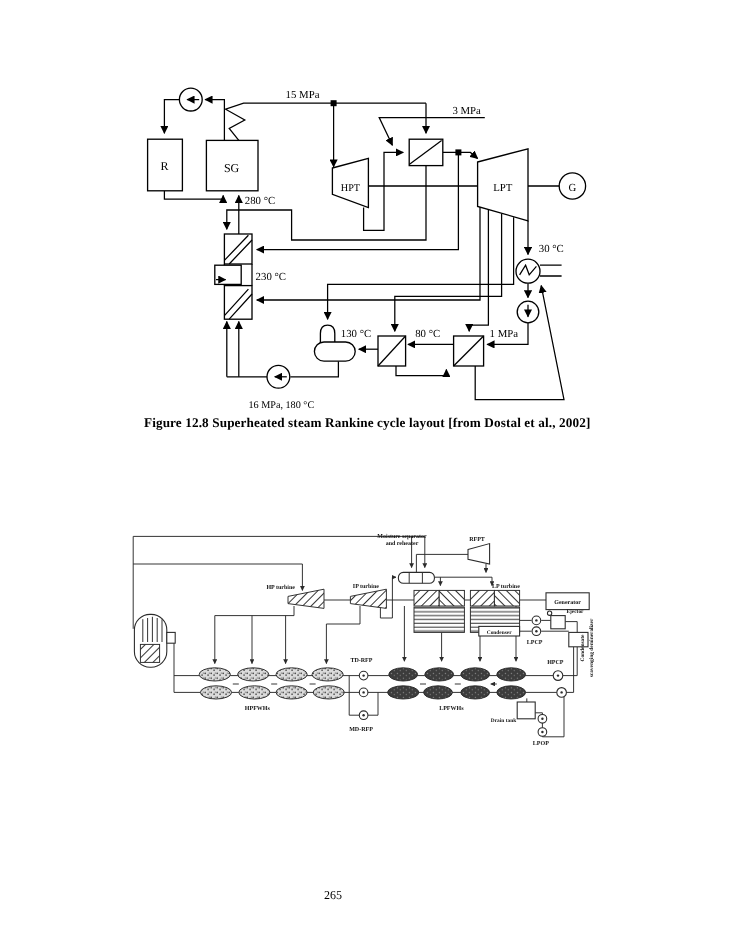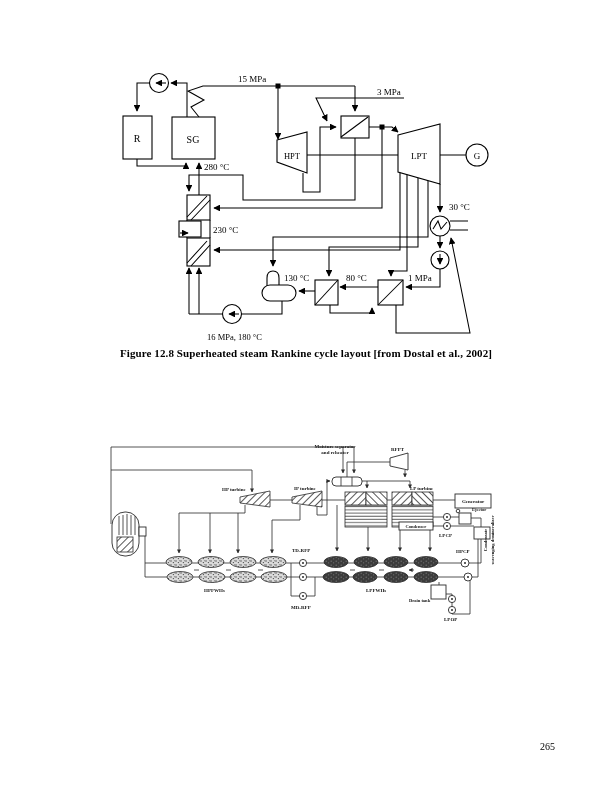"265" .pagenum { text-align: right -> center }
